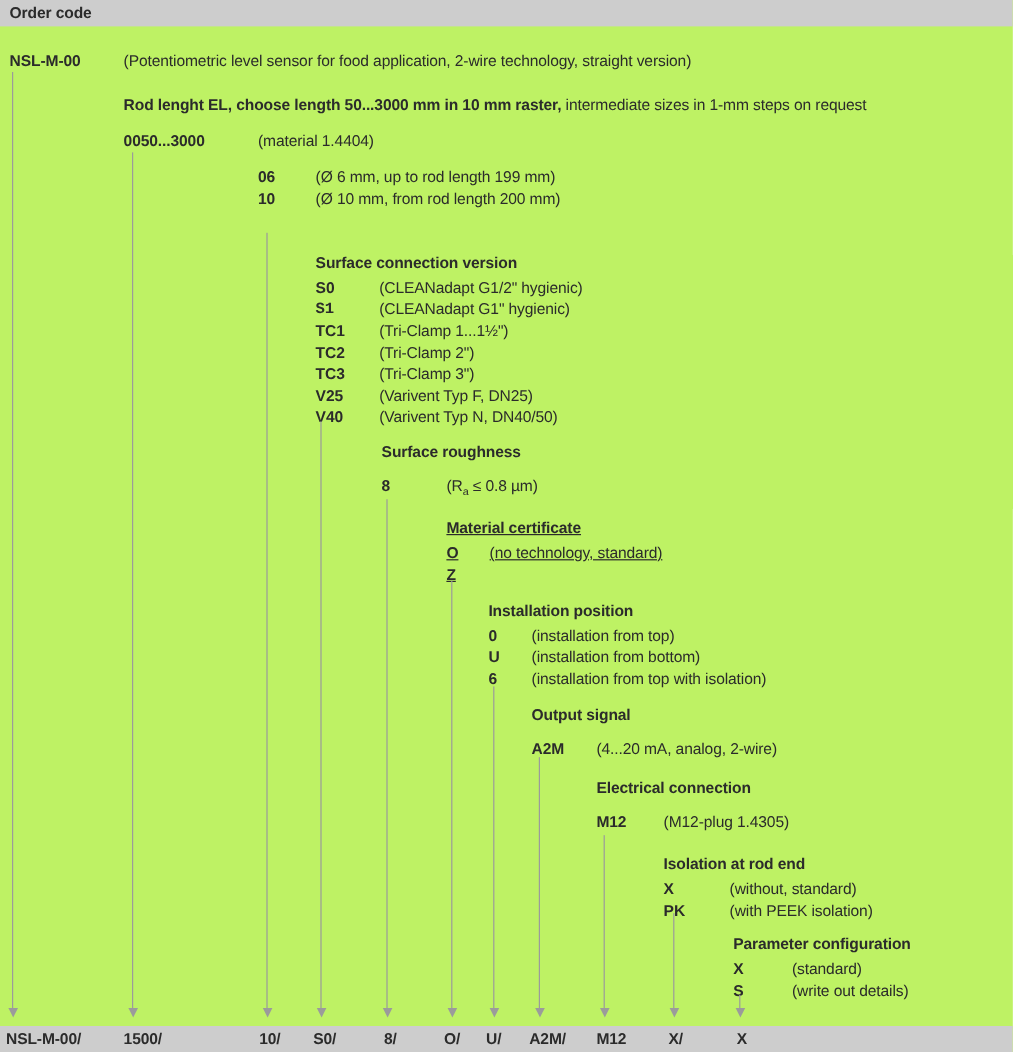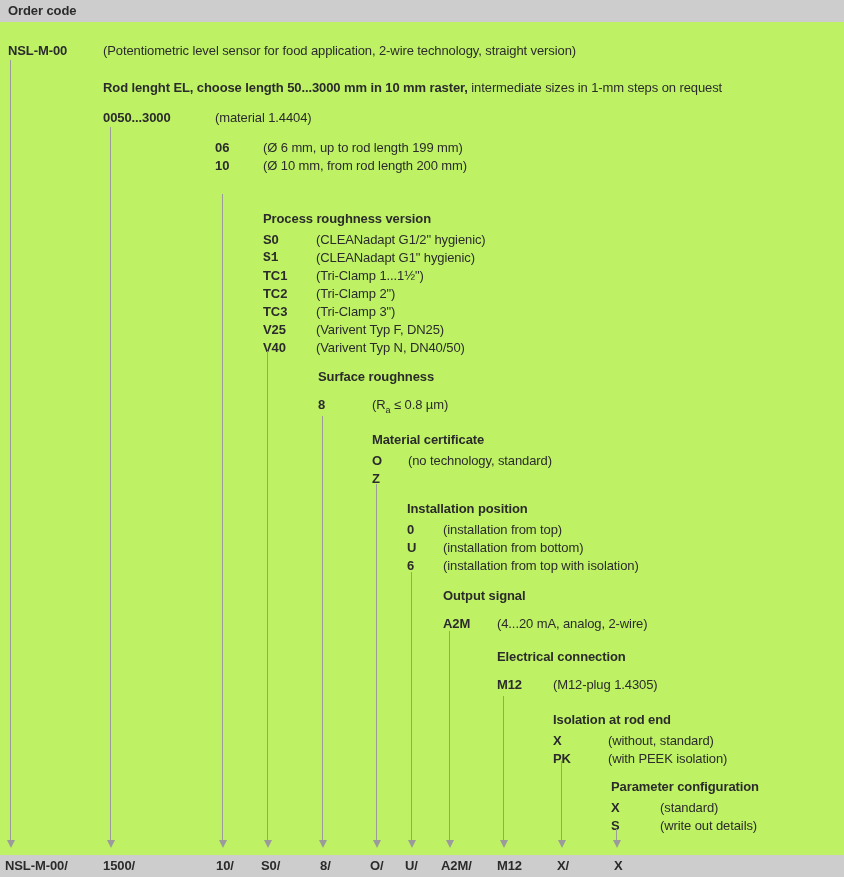"Process roughness version" div.bh { text: Process roughness -> Surface connection }
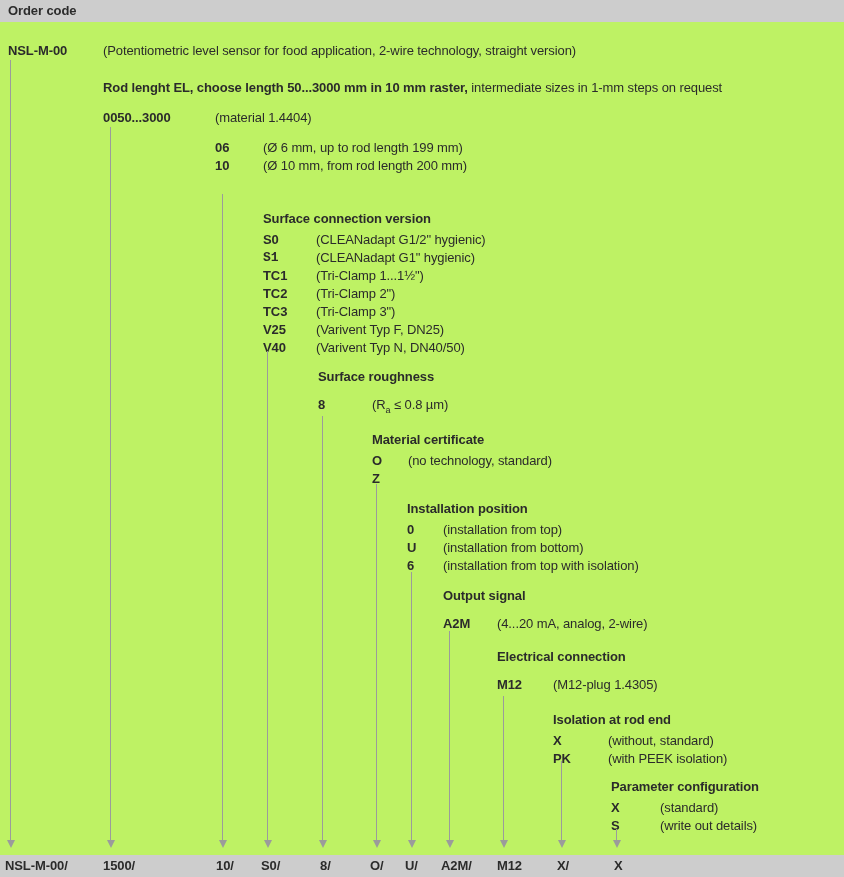"Material certificate" div.block { text-decoration: none -> underline }
